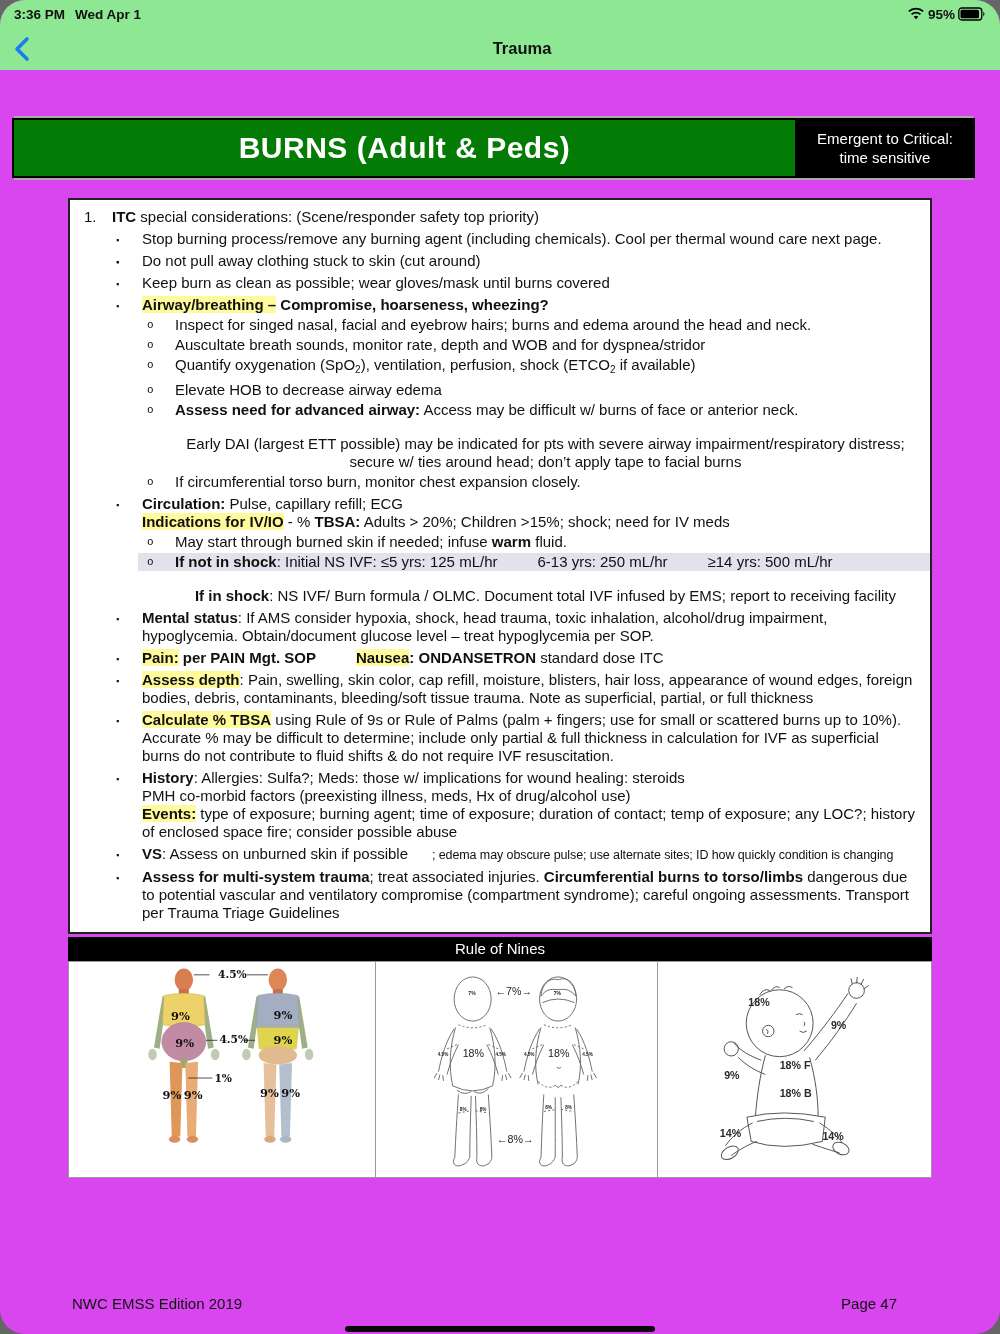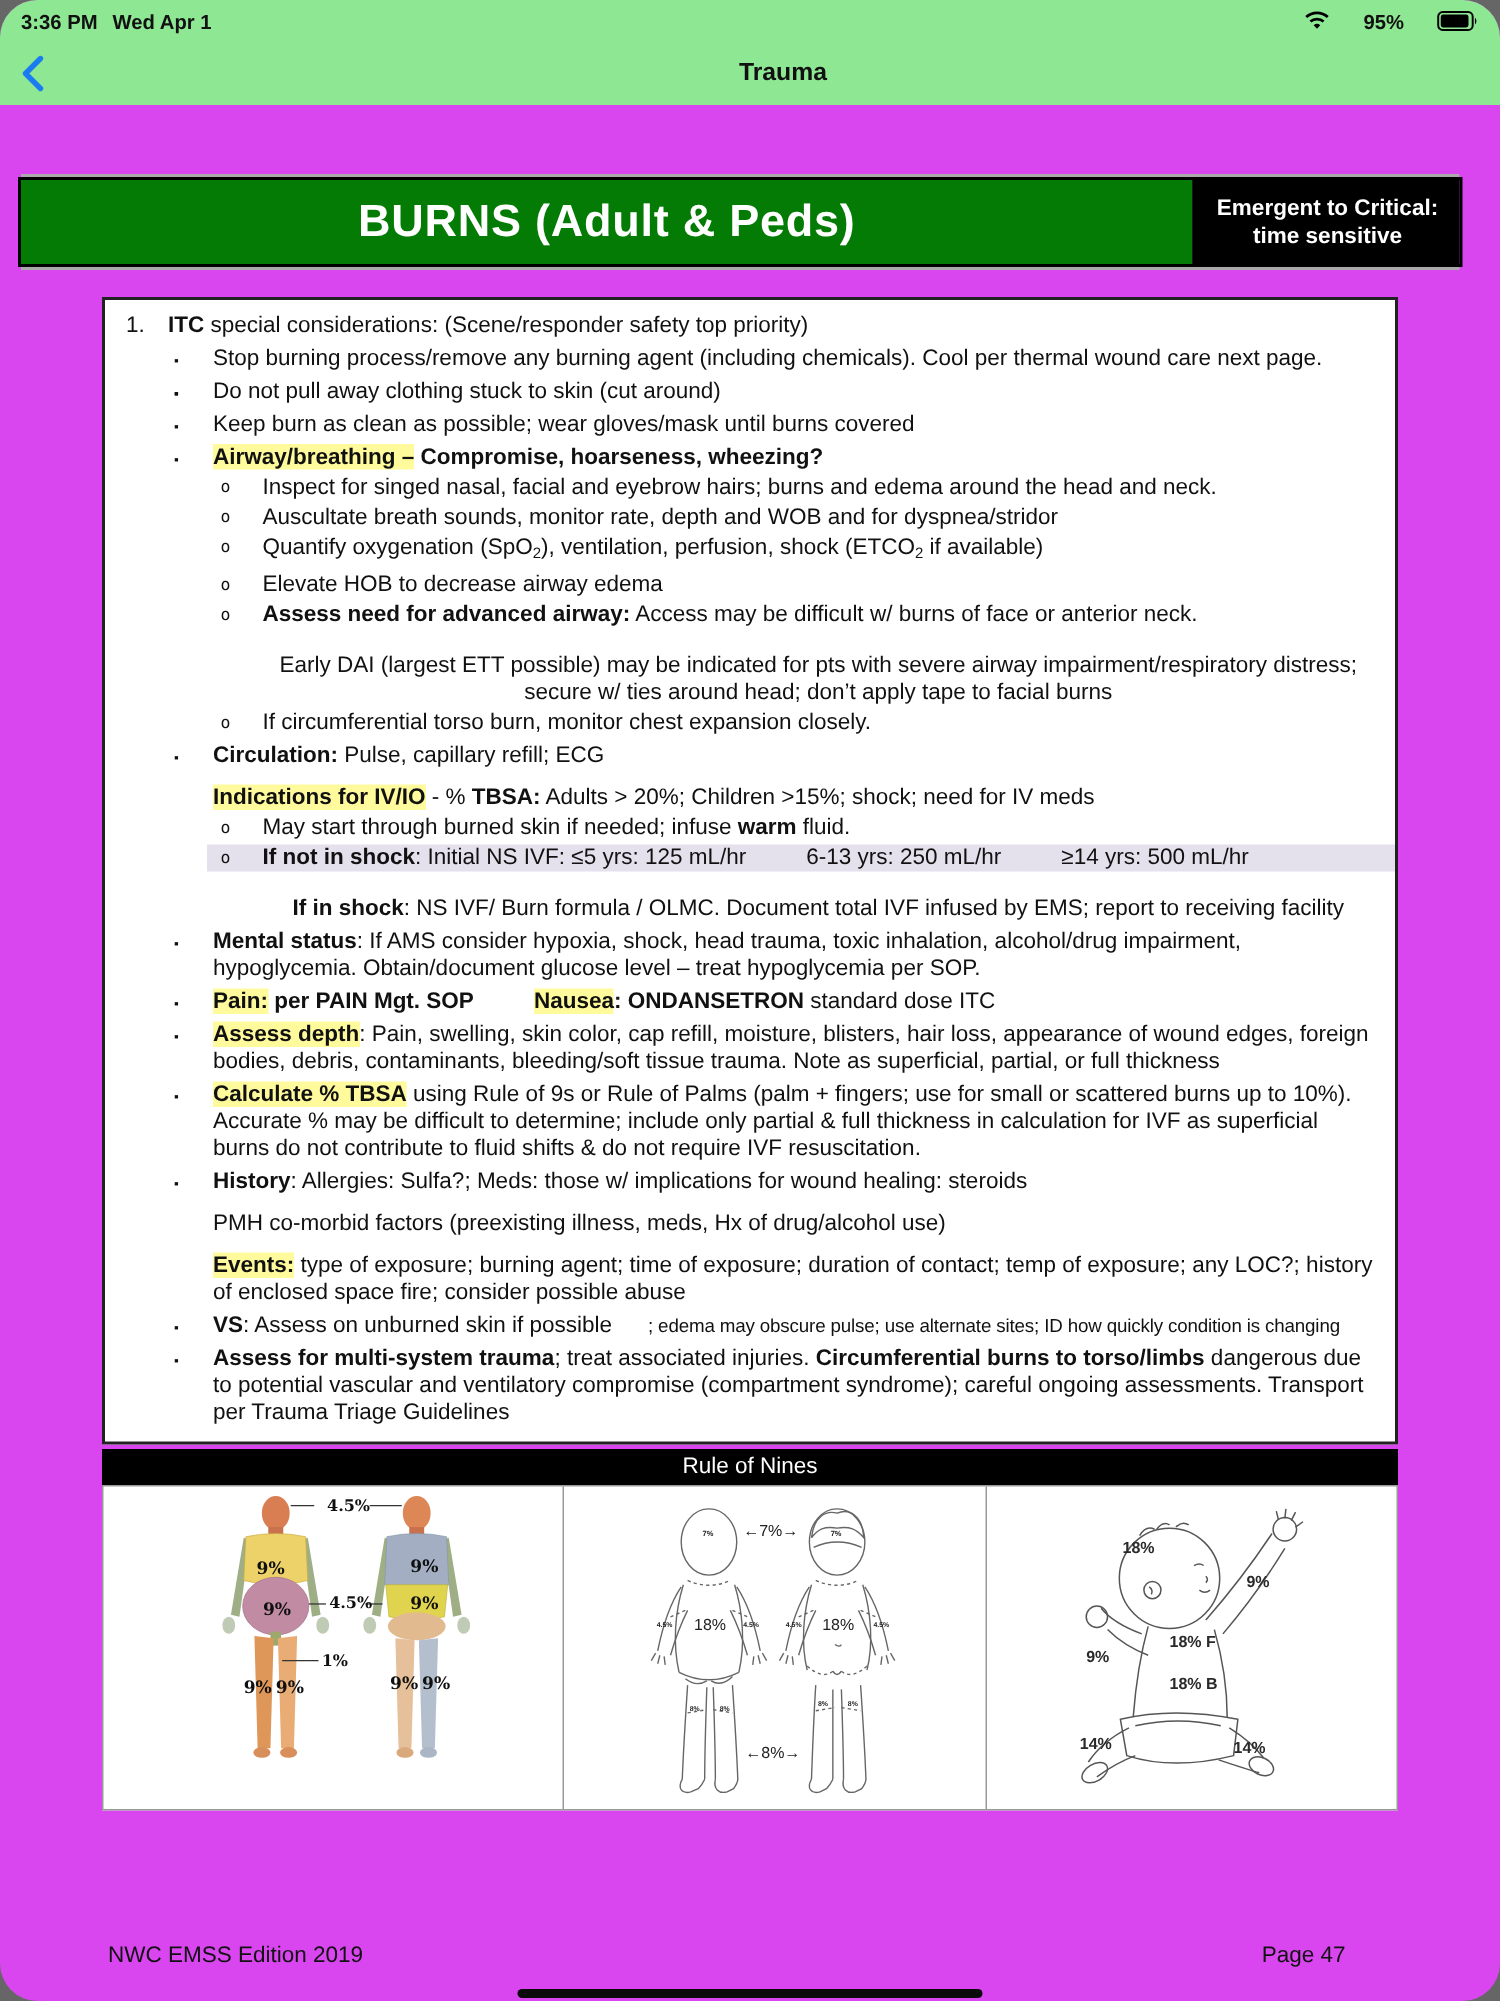"95%" .sb-right { gap: 22px -> 3px }
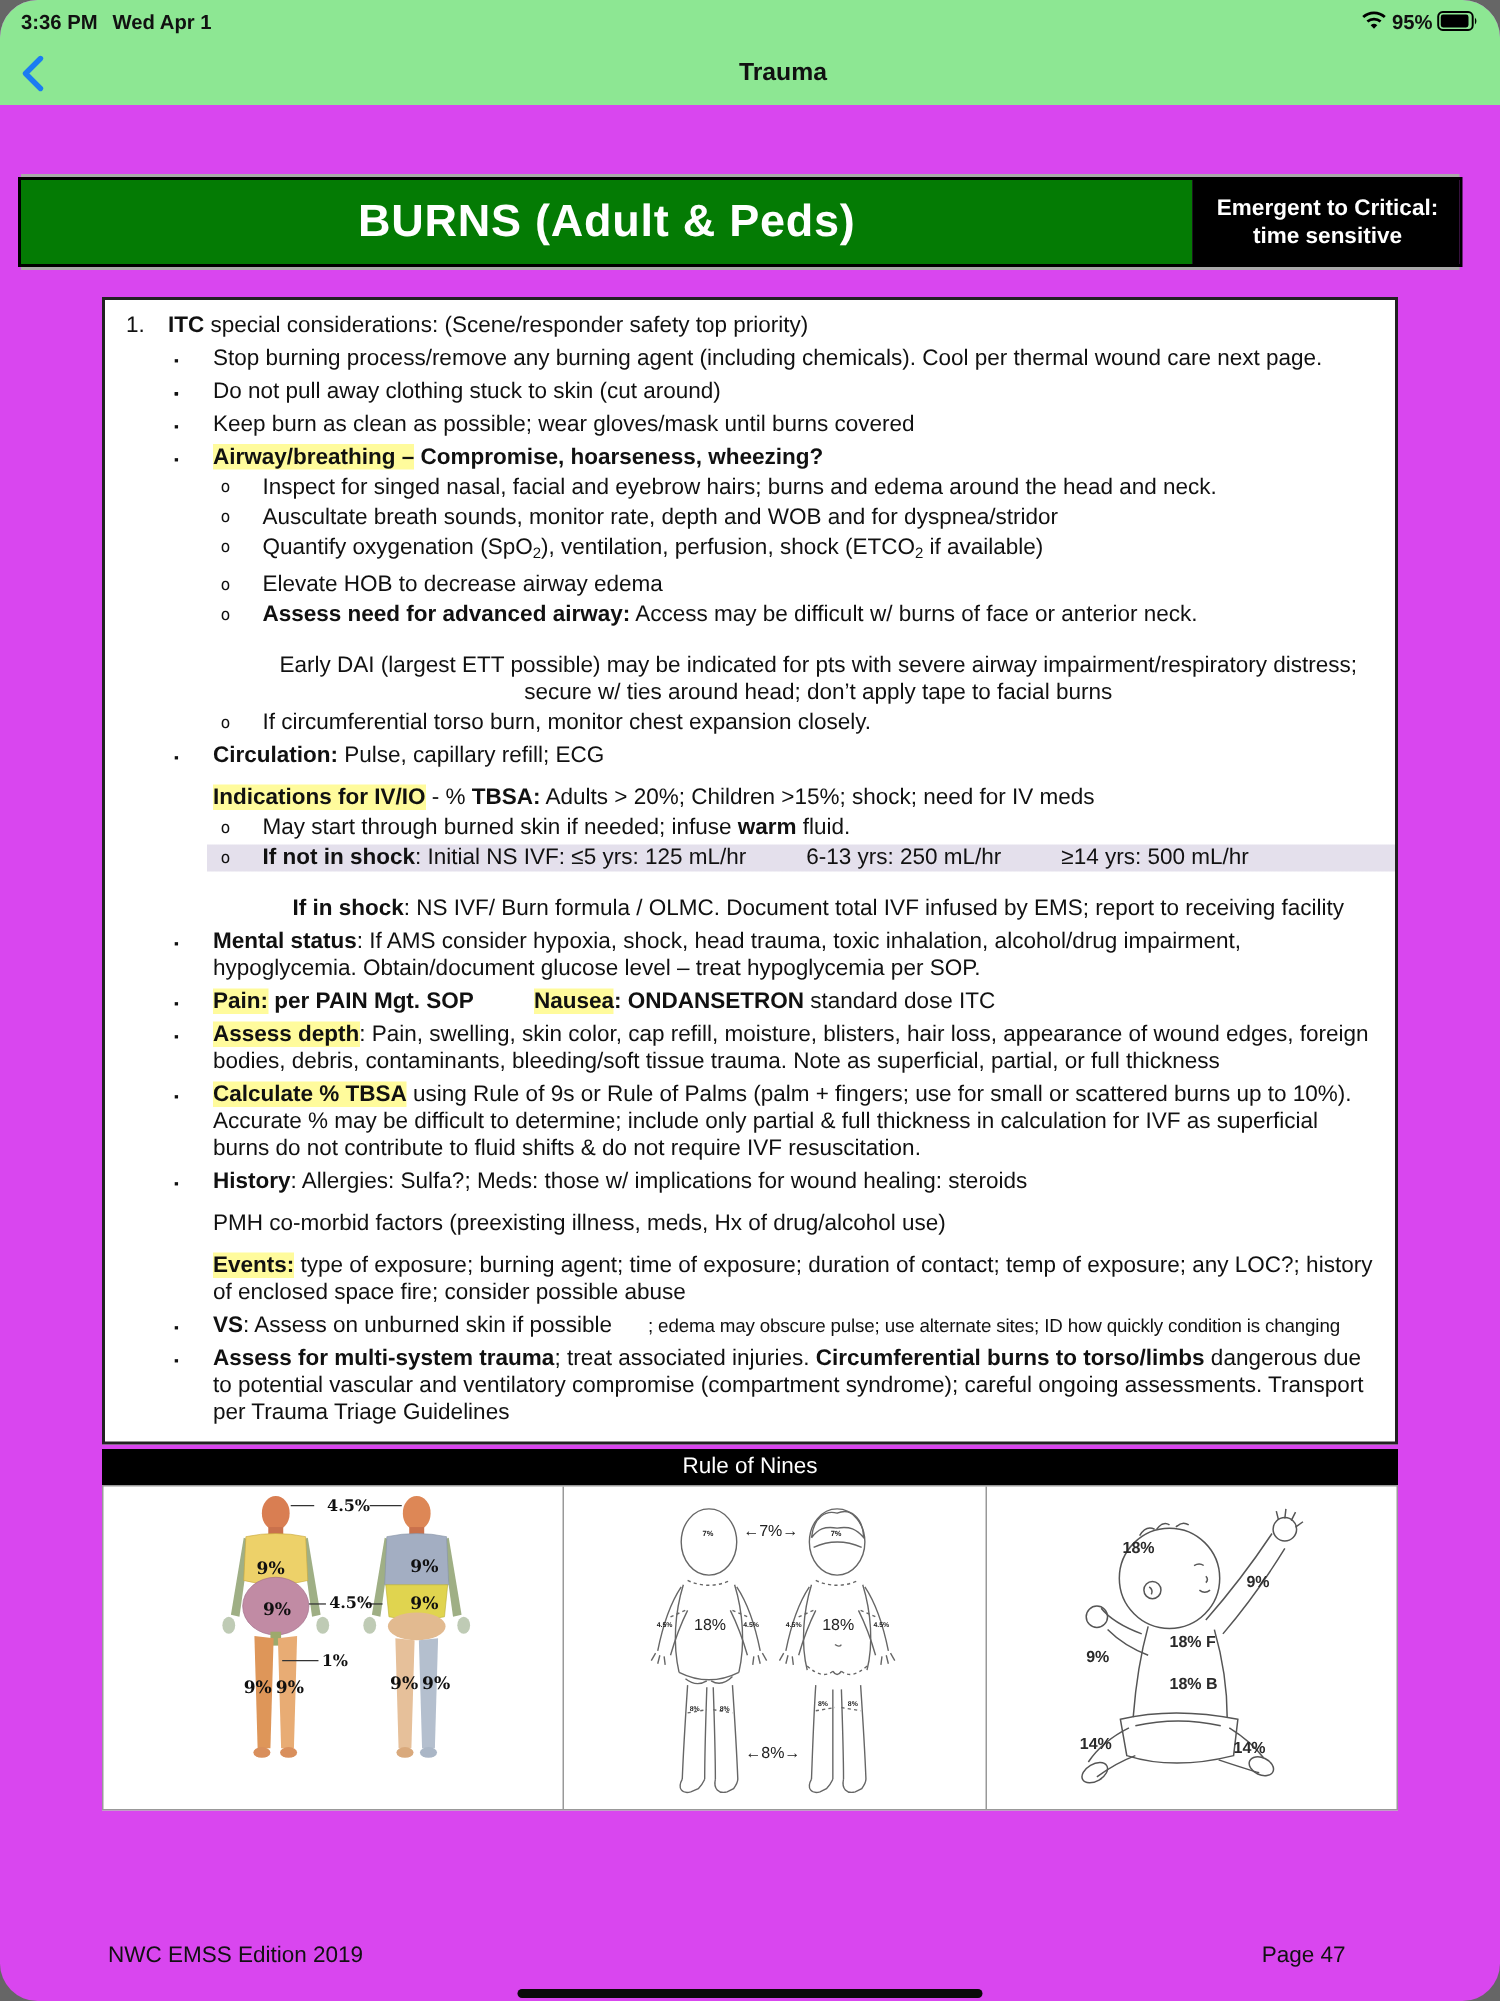"Emergent to Critical:" .badge { font-weight: 700 -> 400 }
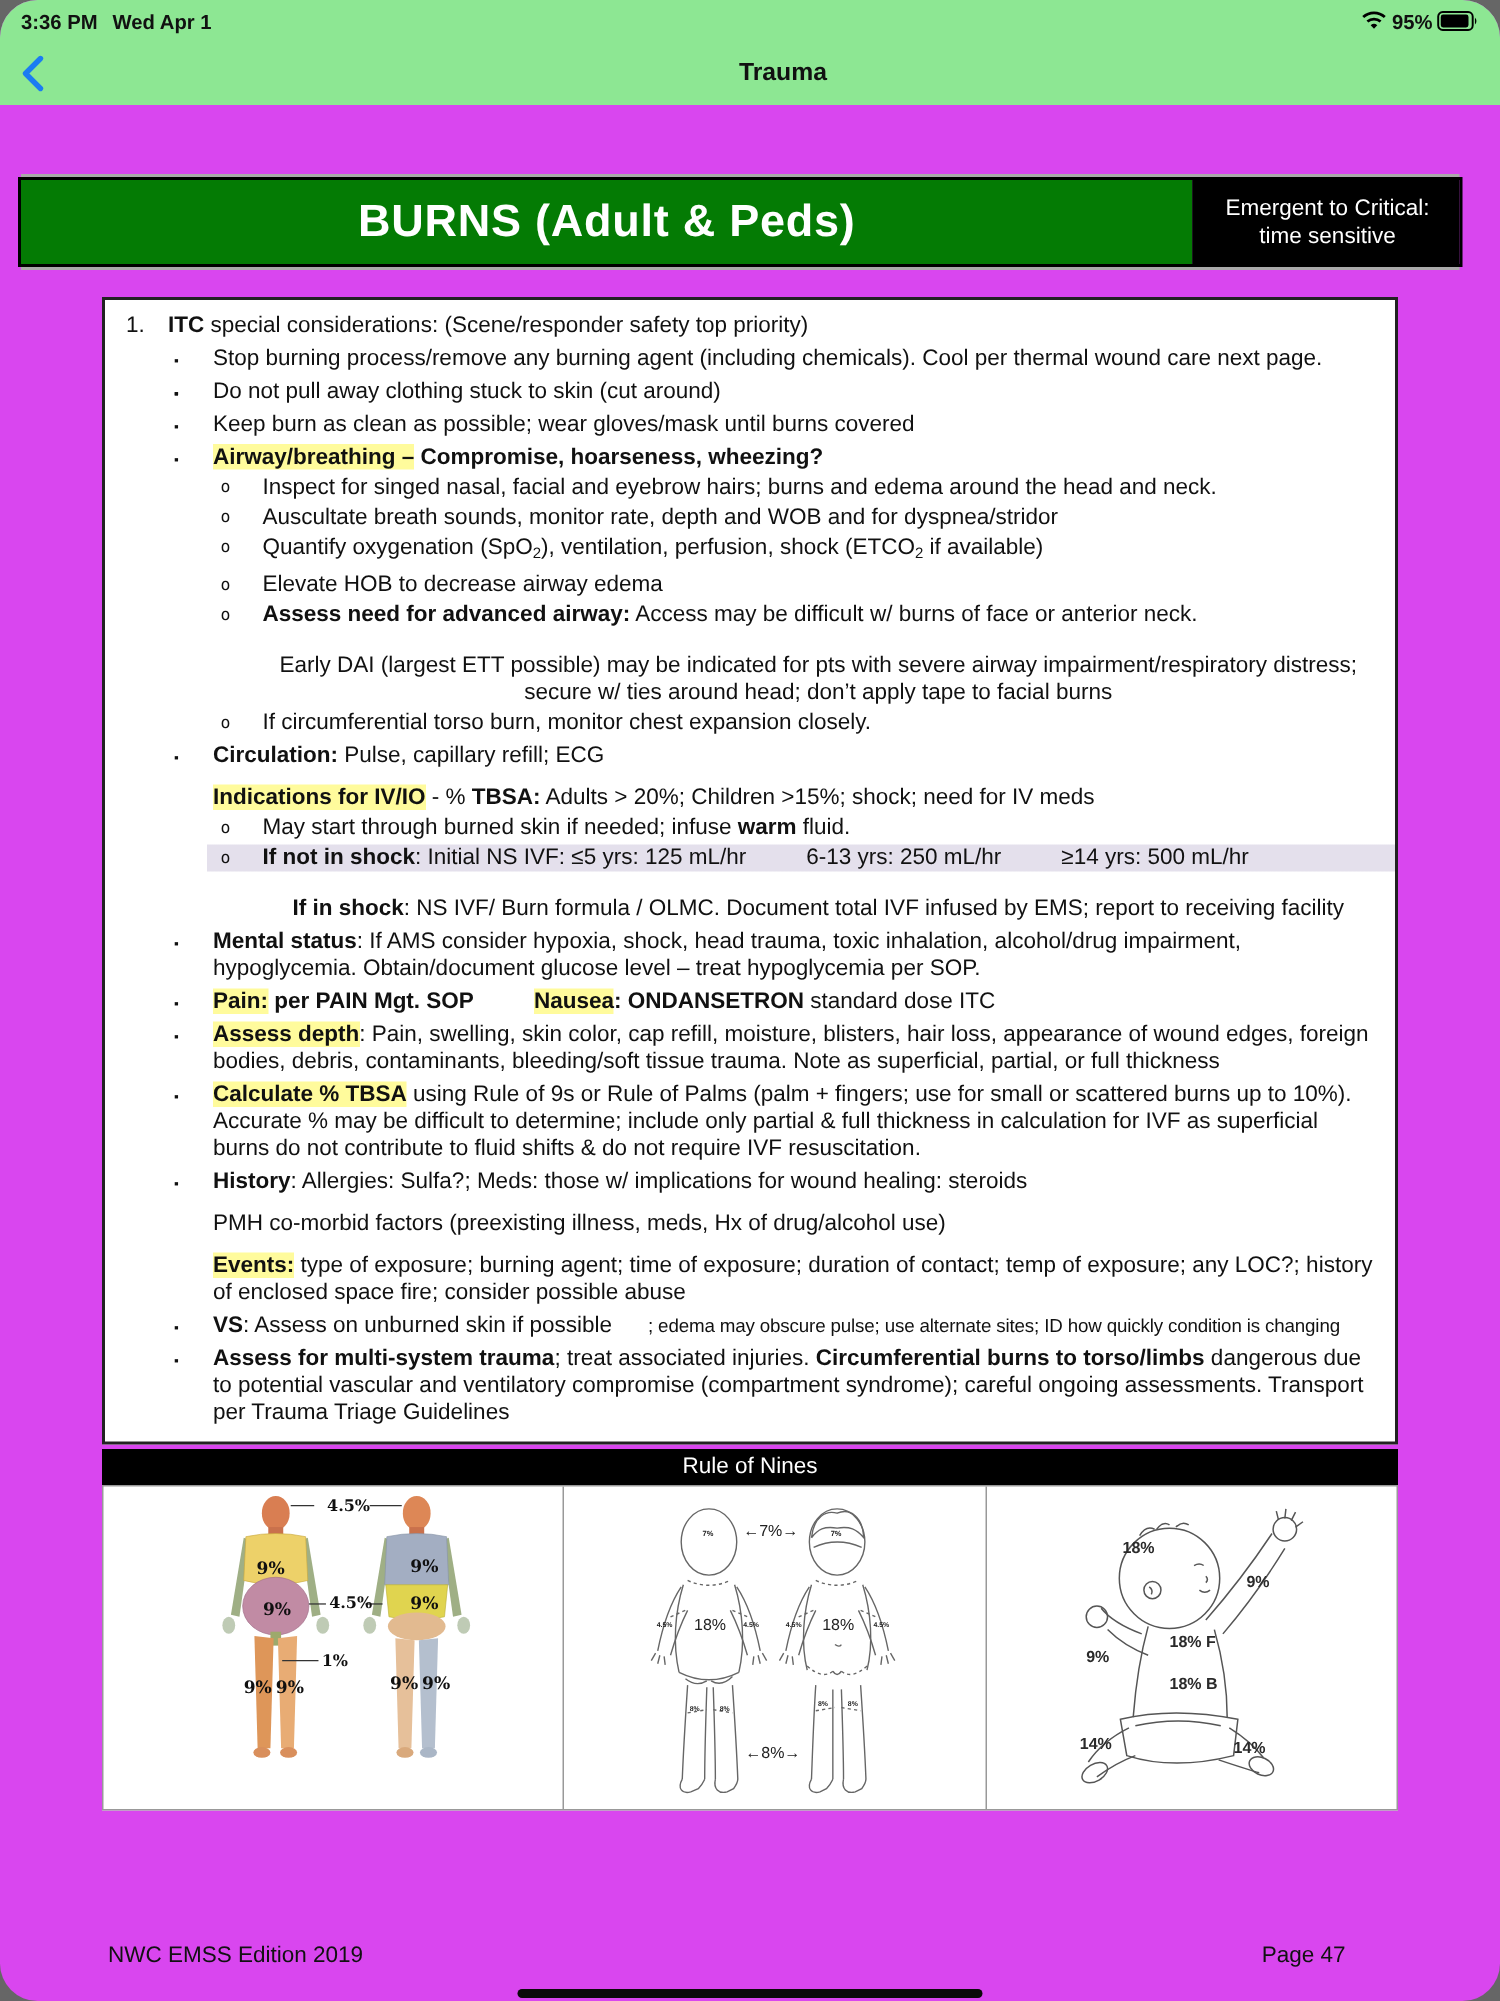"Indications for IV/IO - %" .pline.cont { margin-top: 10px -> 0 }
